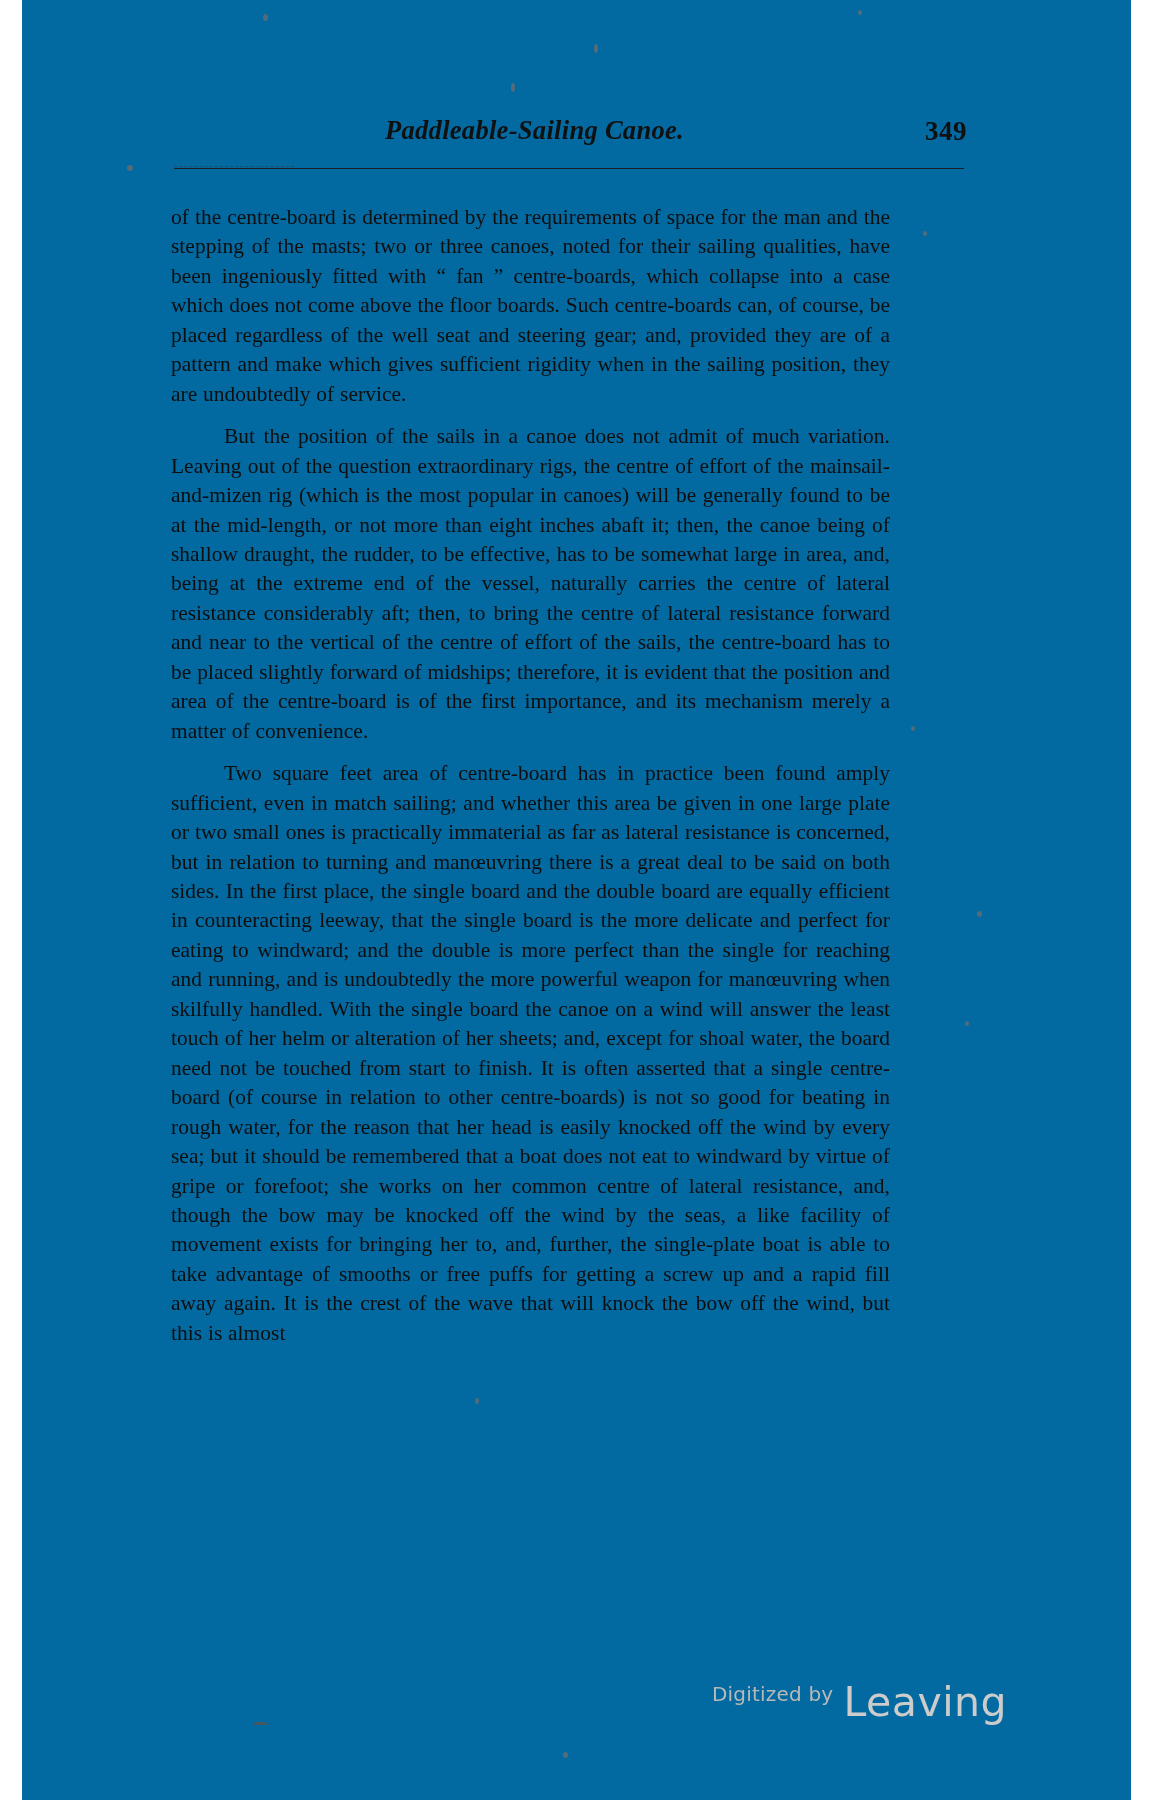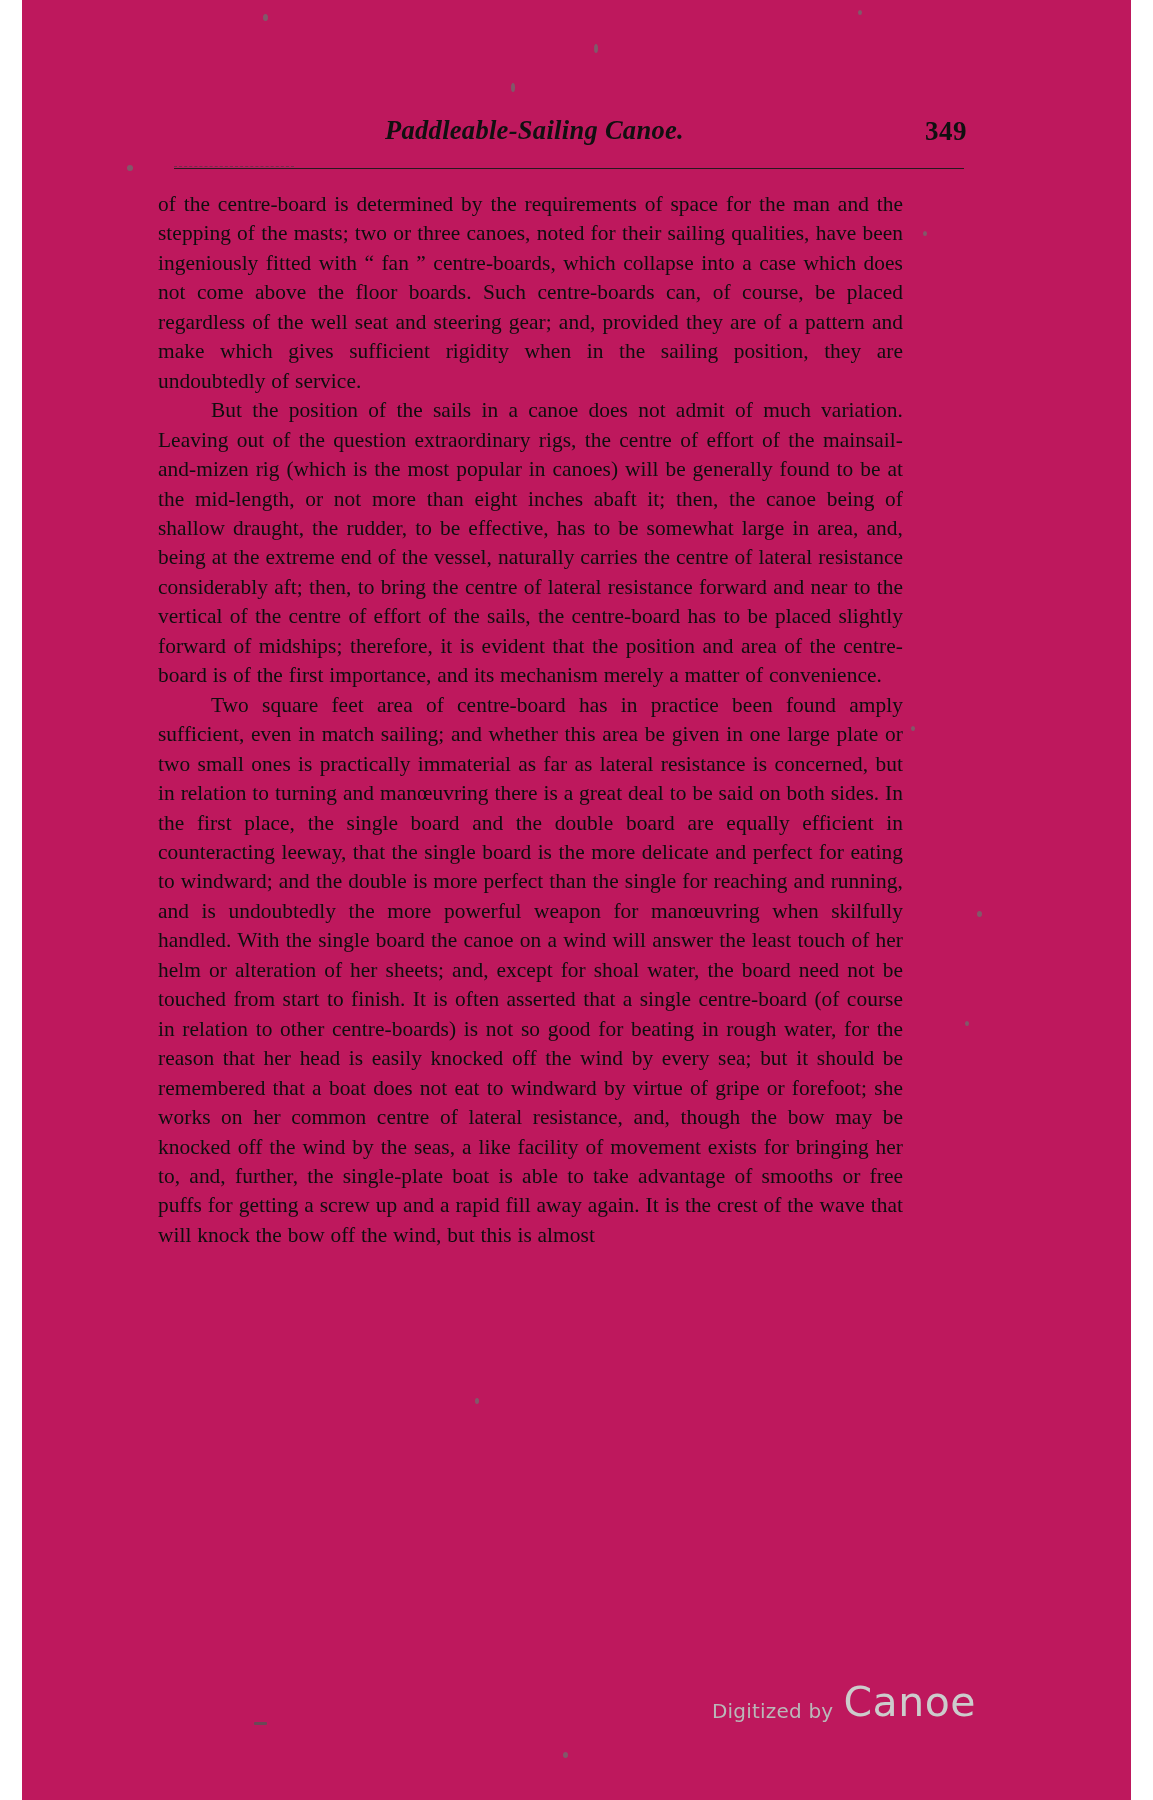"Paddleable-Sailing Canoe." .page { background: #be185d -> #0369a1 }
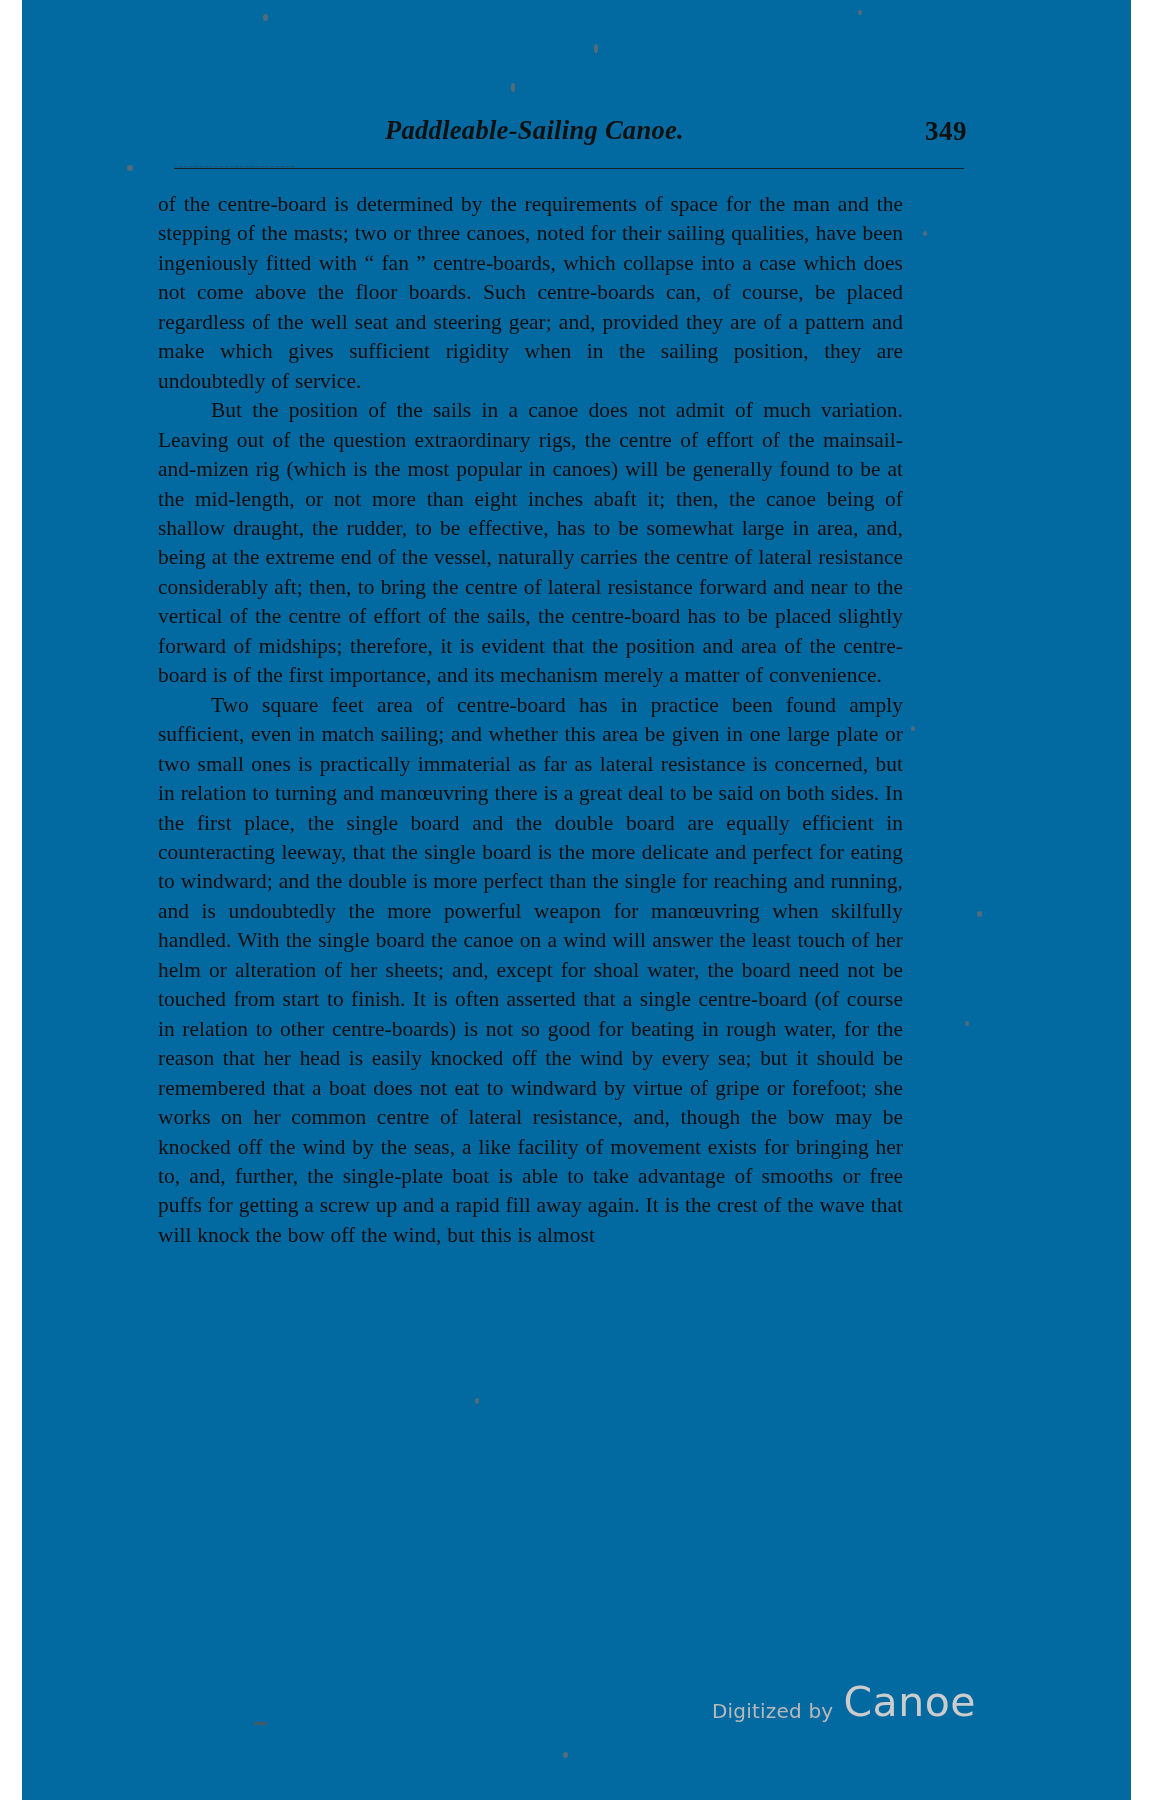"of the centre-board is determined" .para { margin: 0 -> 13px }
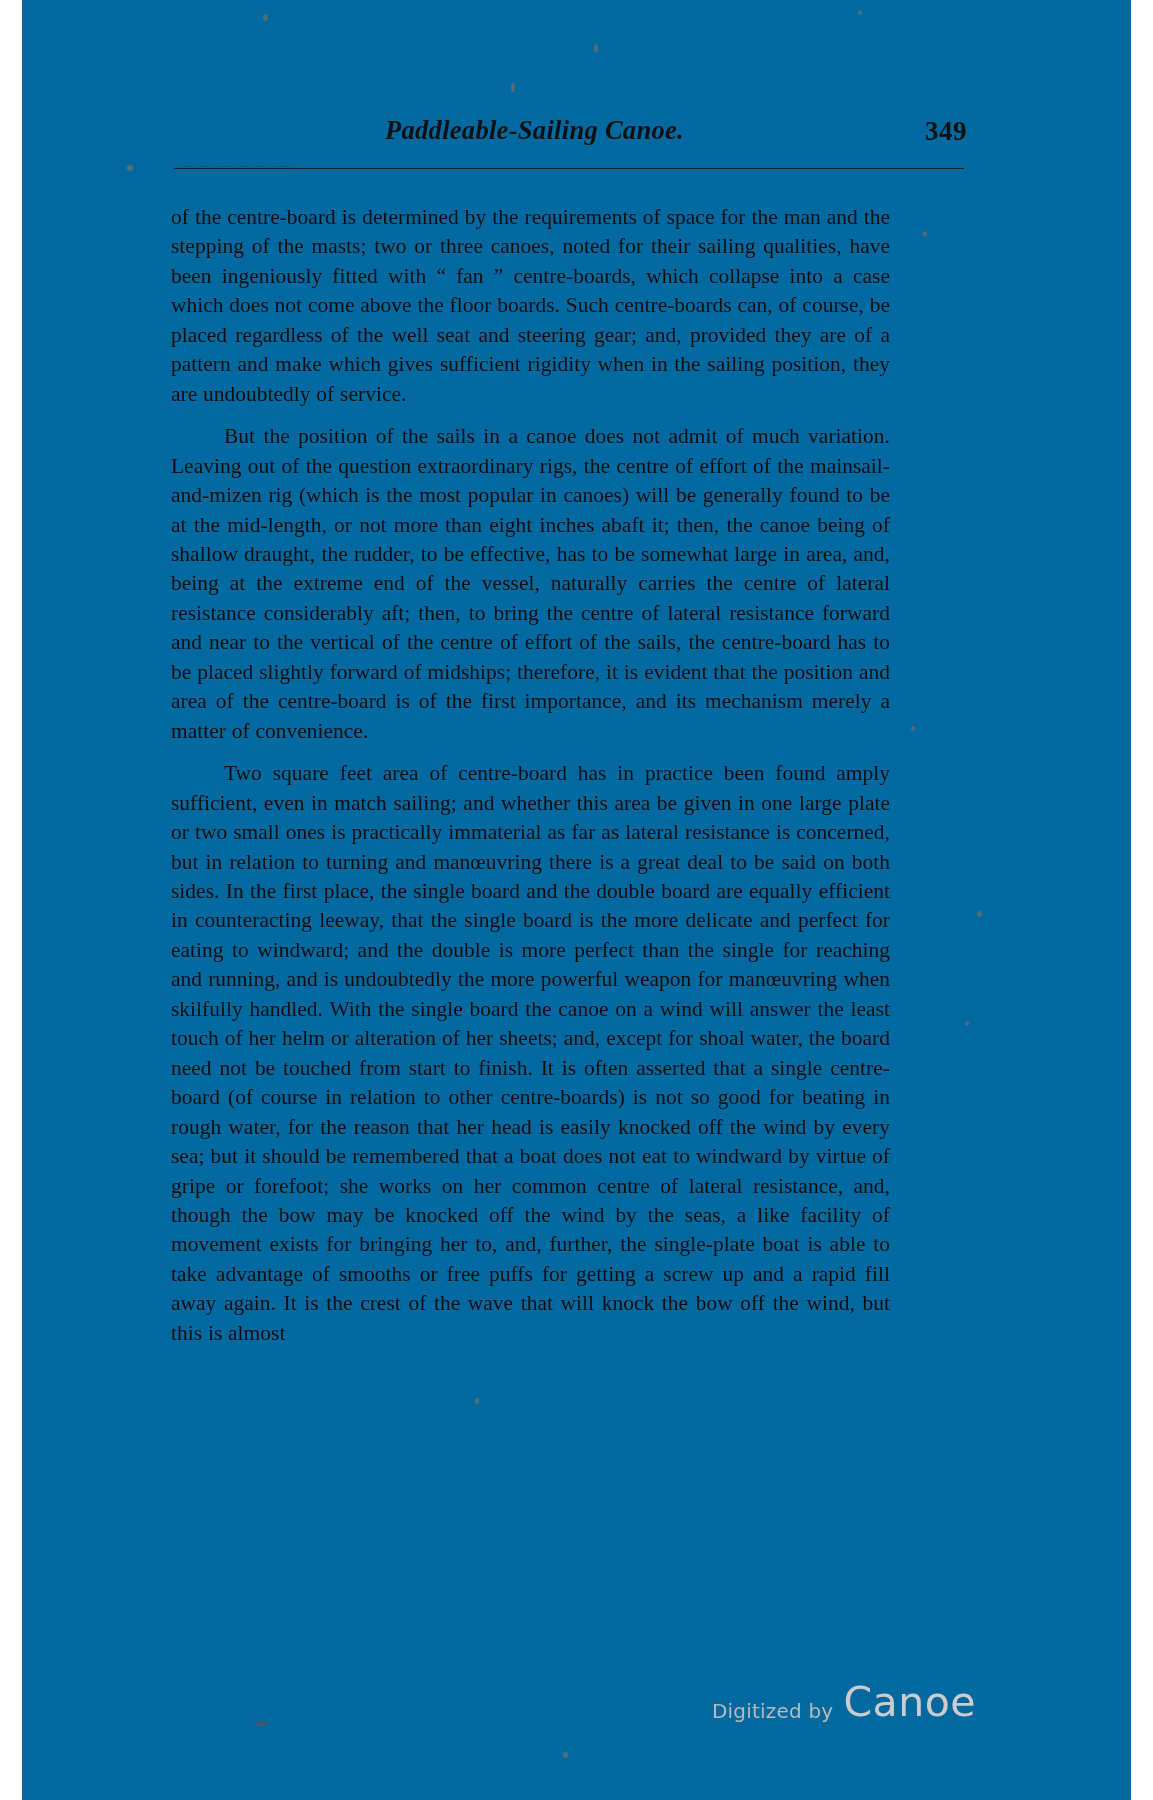"Digitized by" .watermark { align-items: flex-end -> flex-start }
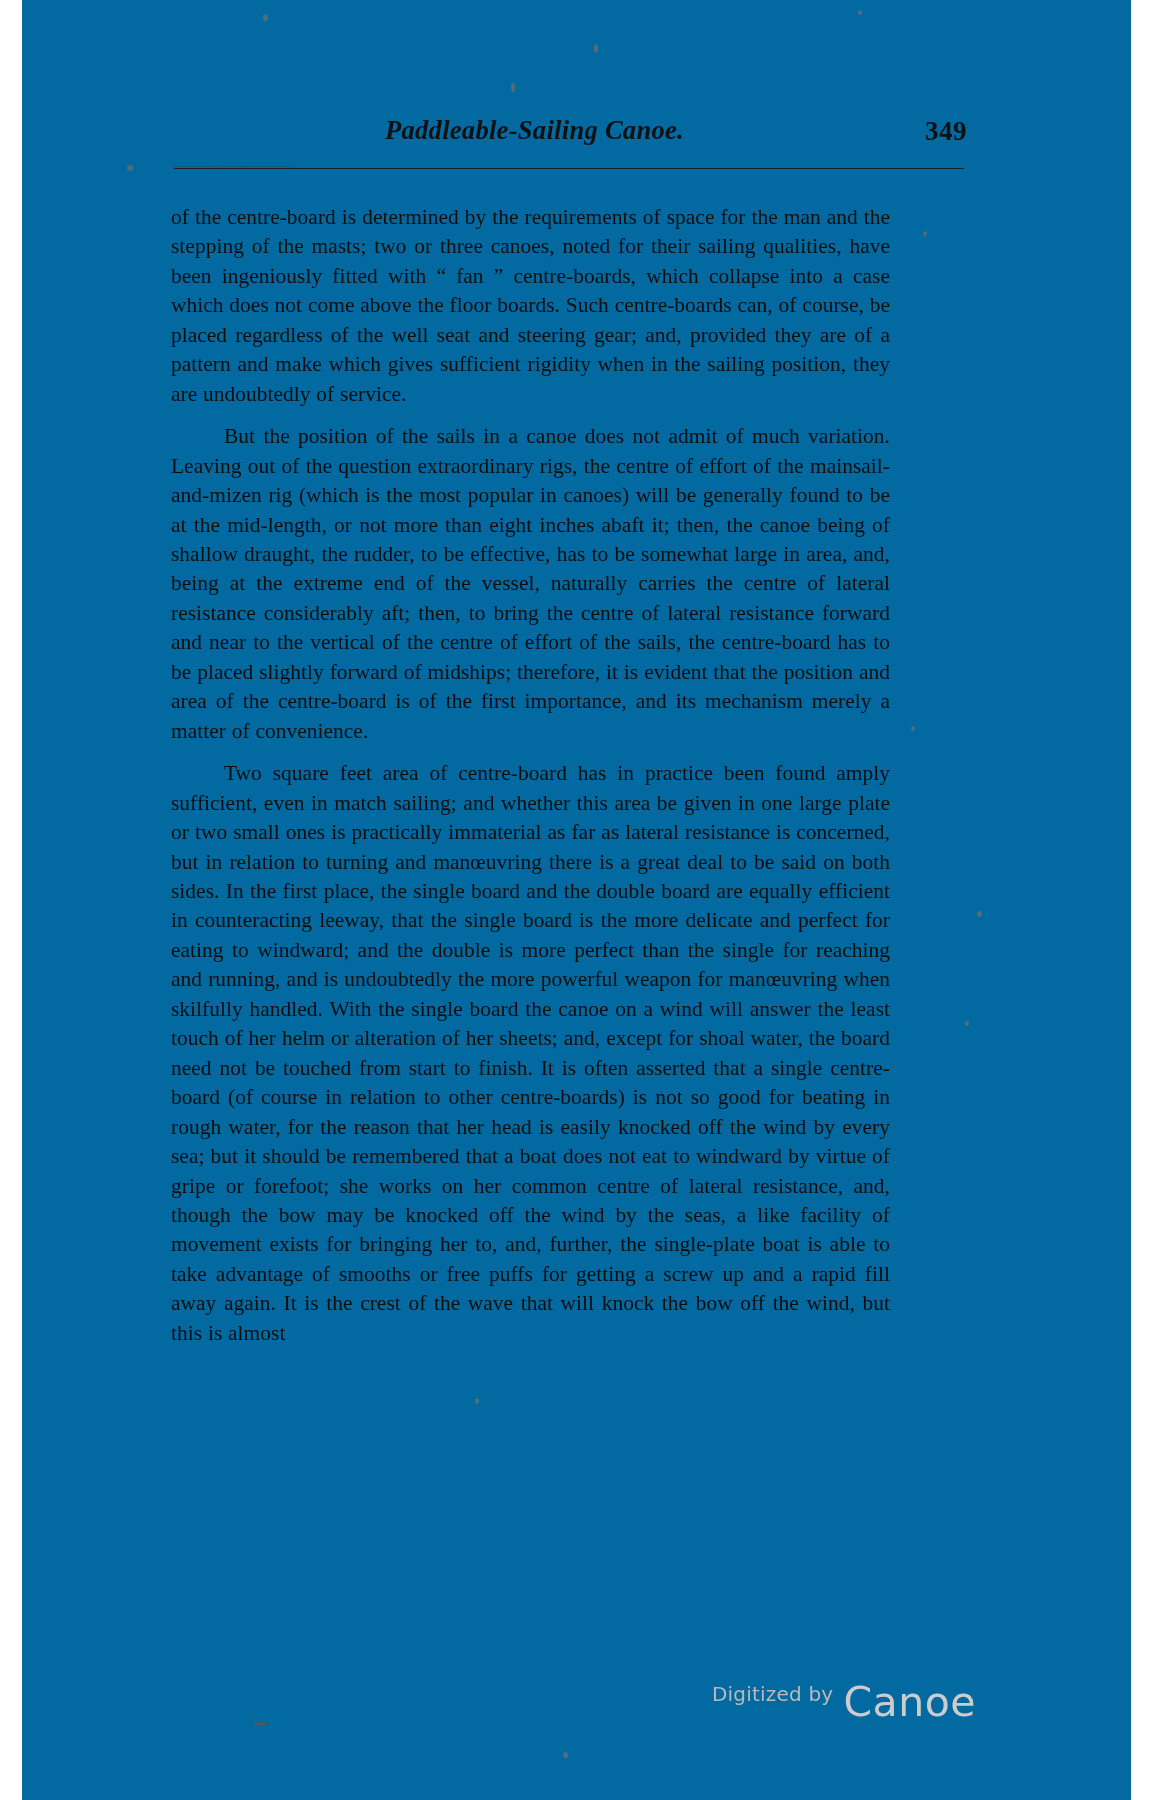"Canoe" span.wm-logo { text: Canoe -> Leaving }
